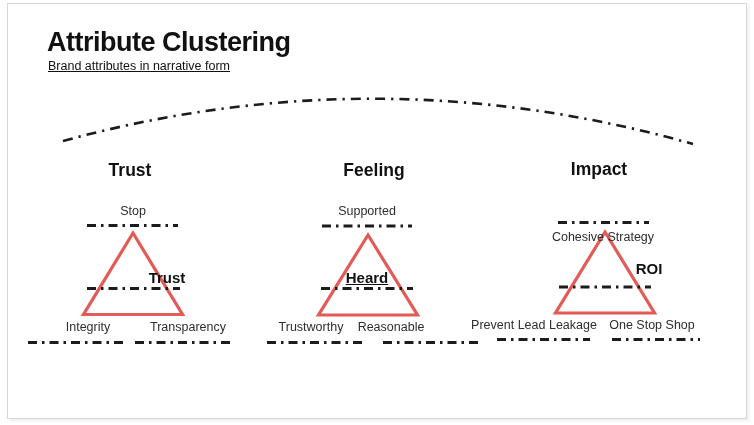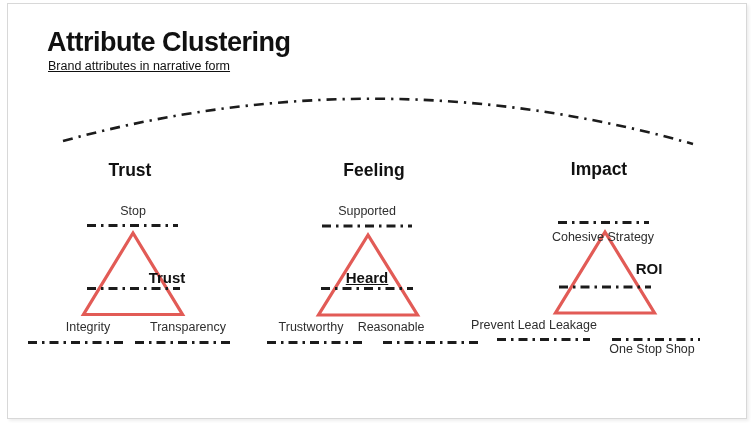"One Stop Shop" div.lbl { margin-top: 24px -> none }
